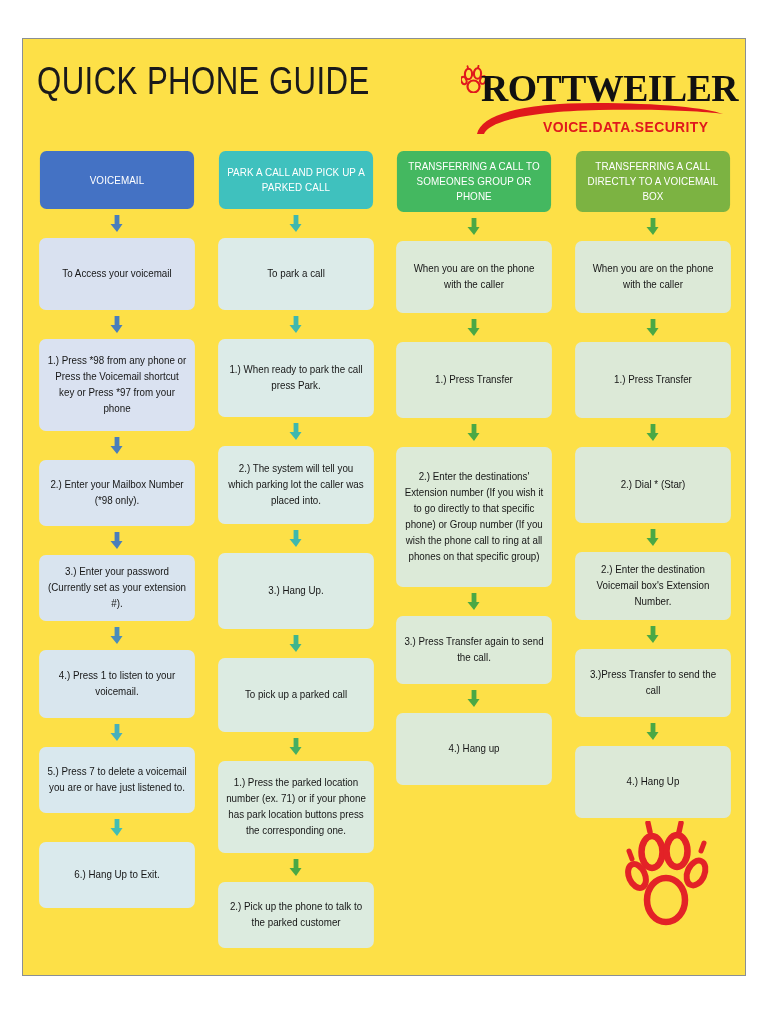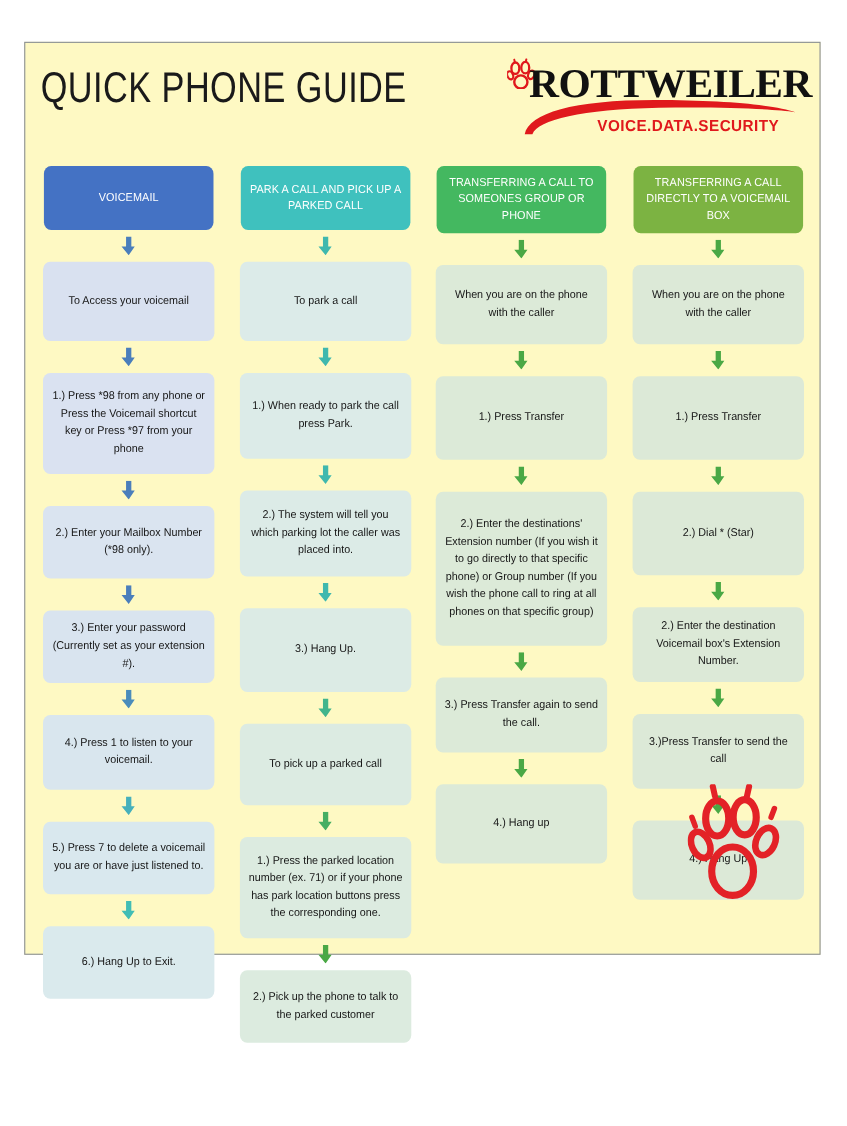"QUICK PHONE GUIDE" .page { background: #fef9c3 -> #fde047; height: 830px -> 938px }
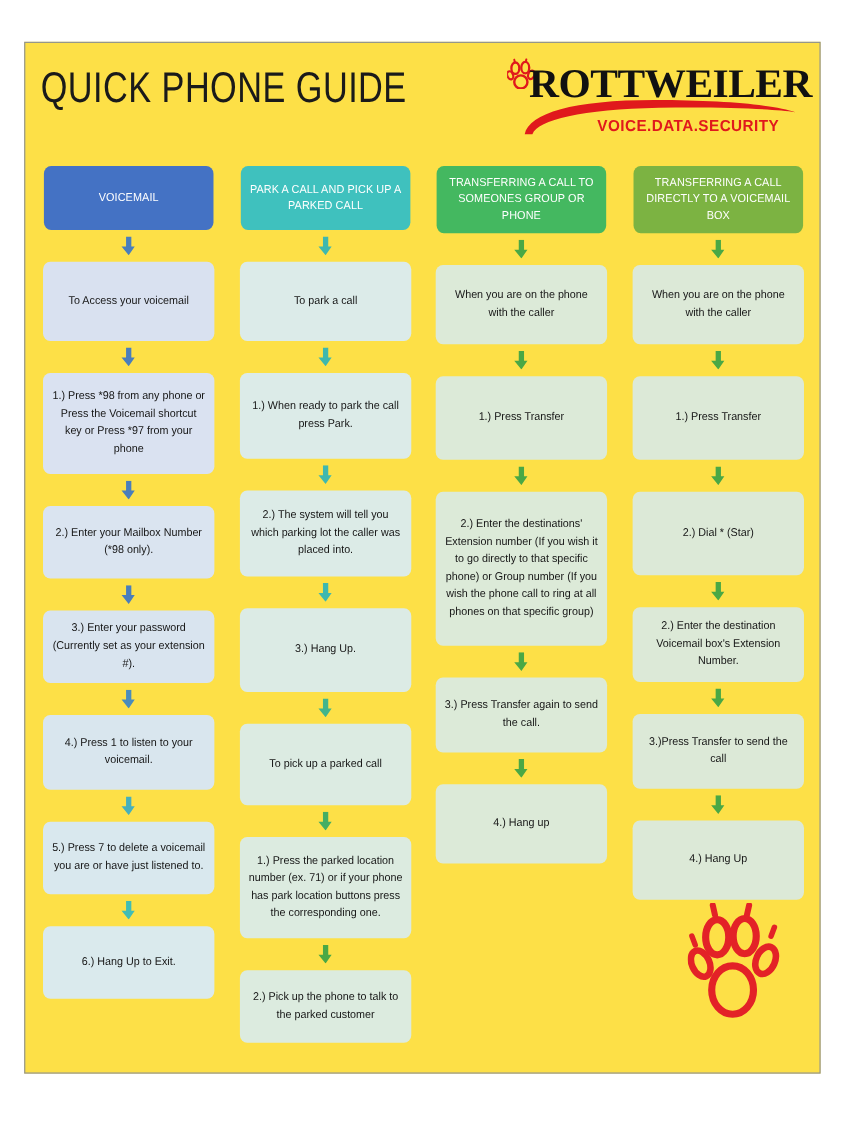"ROTTWEILER" .logo { top: 12px -> 24px }
